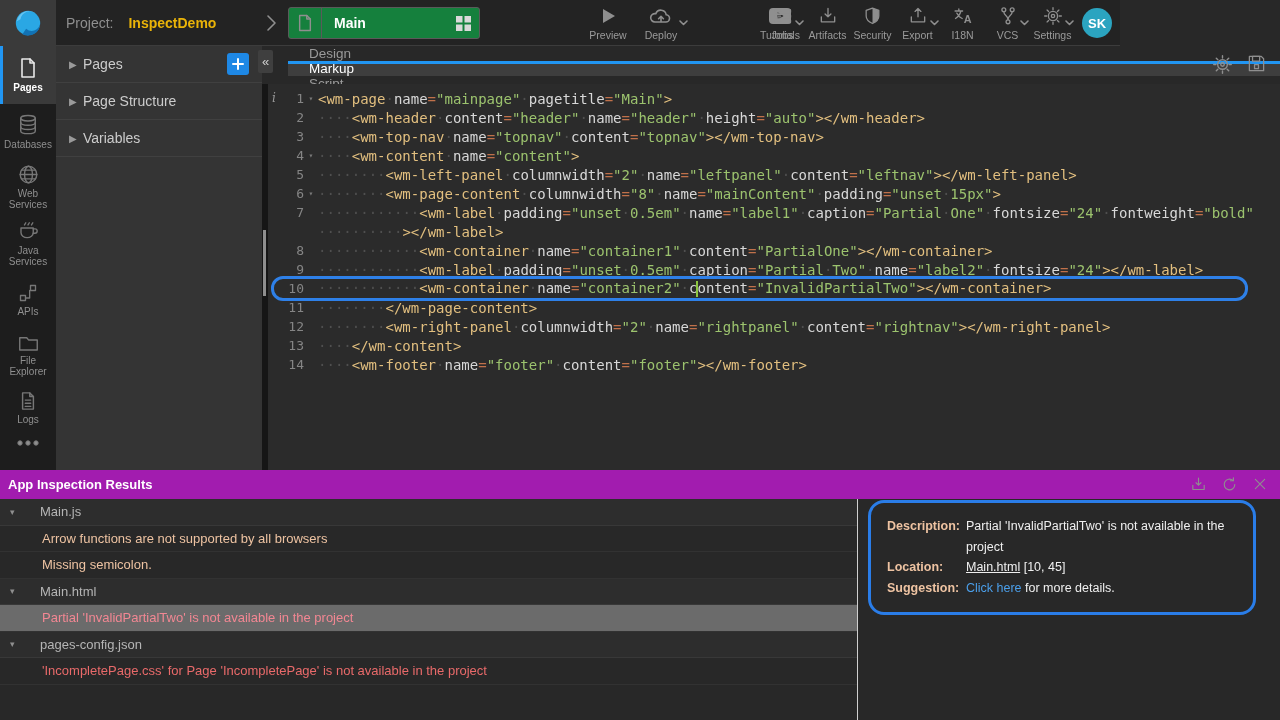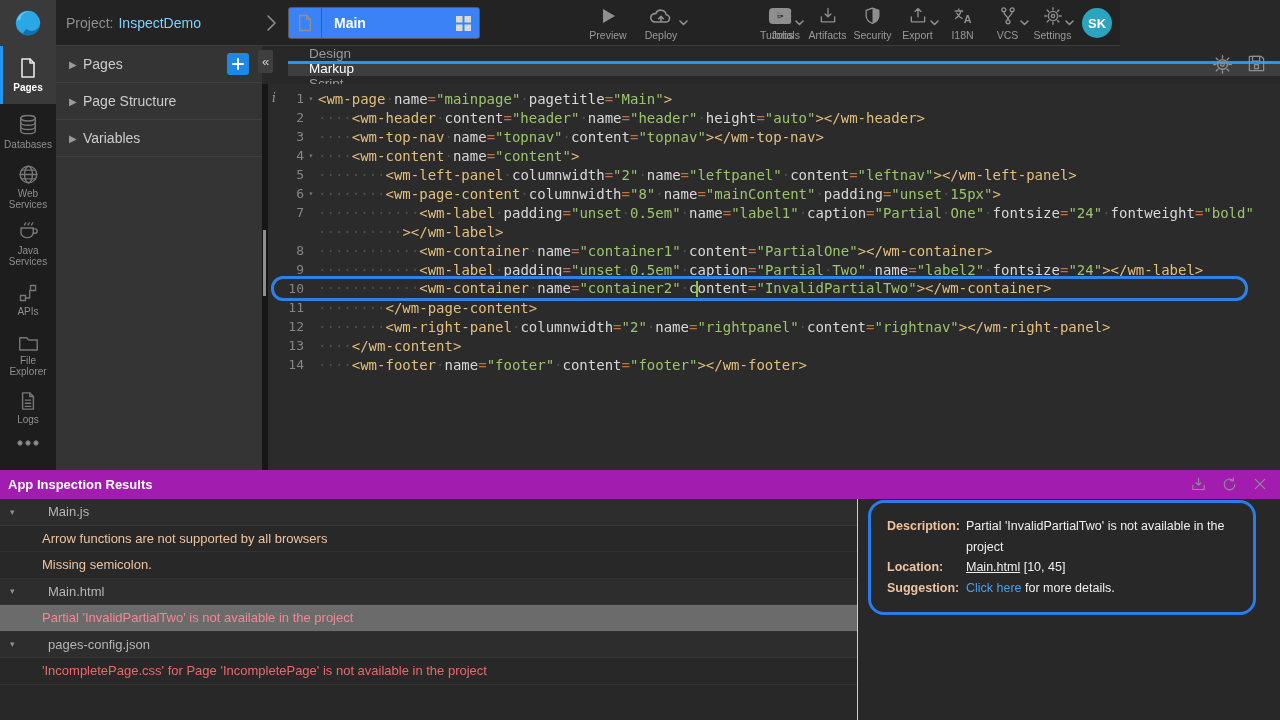"InspectDemo" .project .pname { color: #7dd3fc -> #eab308; font-weight: normal -> bold; margin-left: 5px -> 15px }
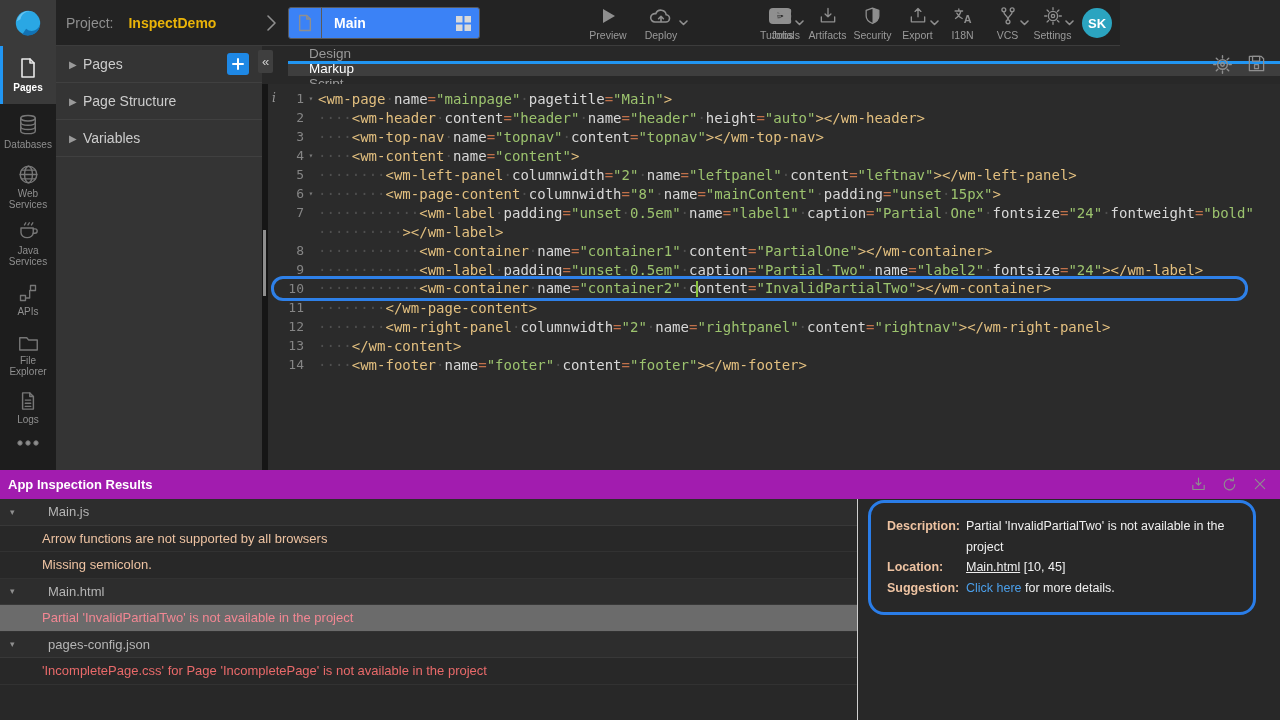"Main" .page-selector { background: #3b82f6 -> #15803d }
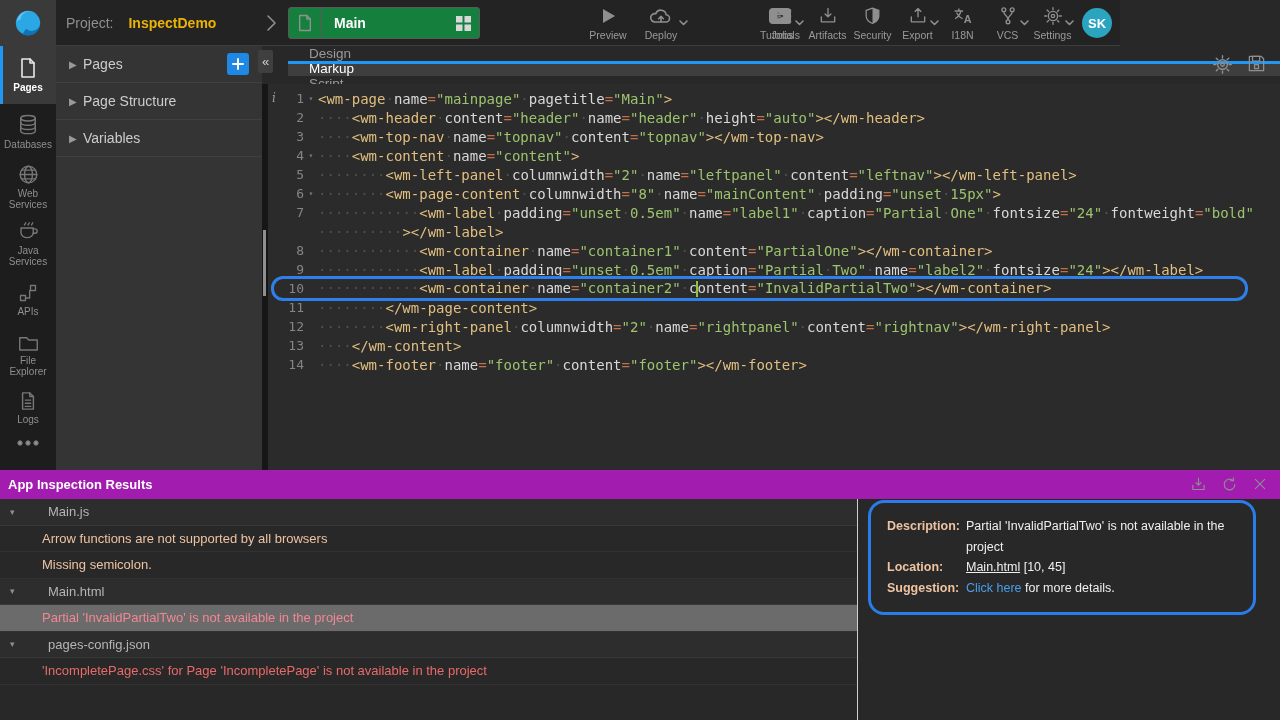"Main.js" .insp-group .glabel { margin-left: 8px -> none }
